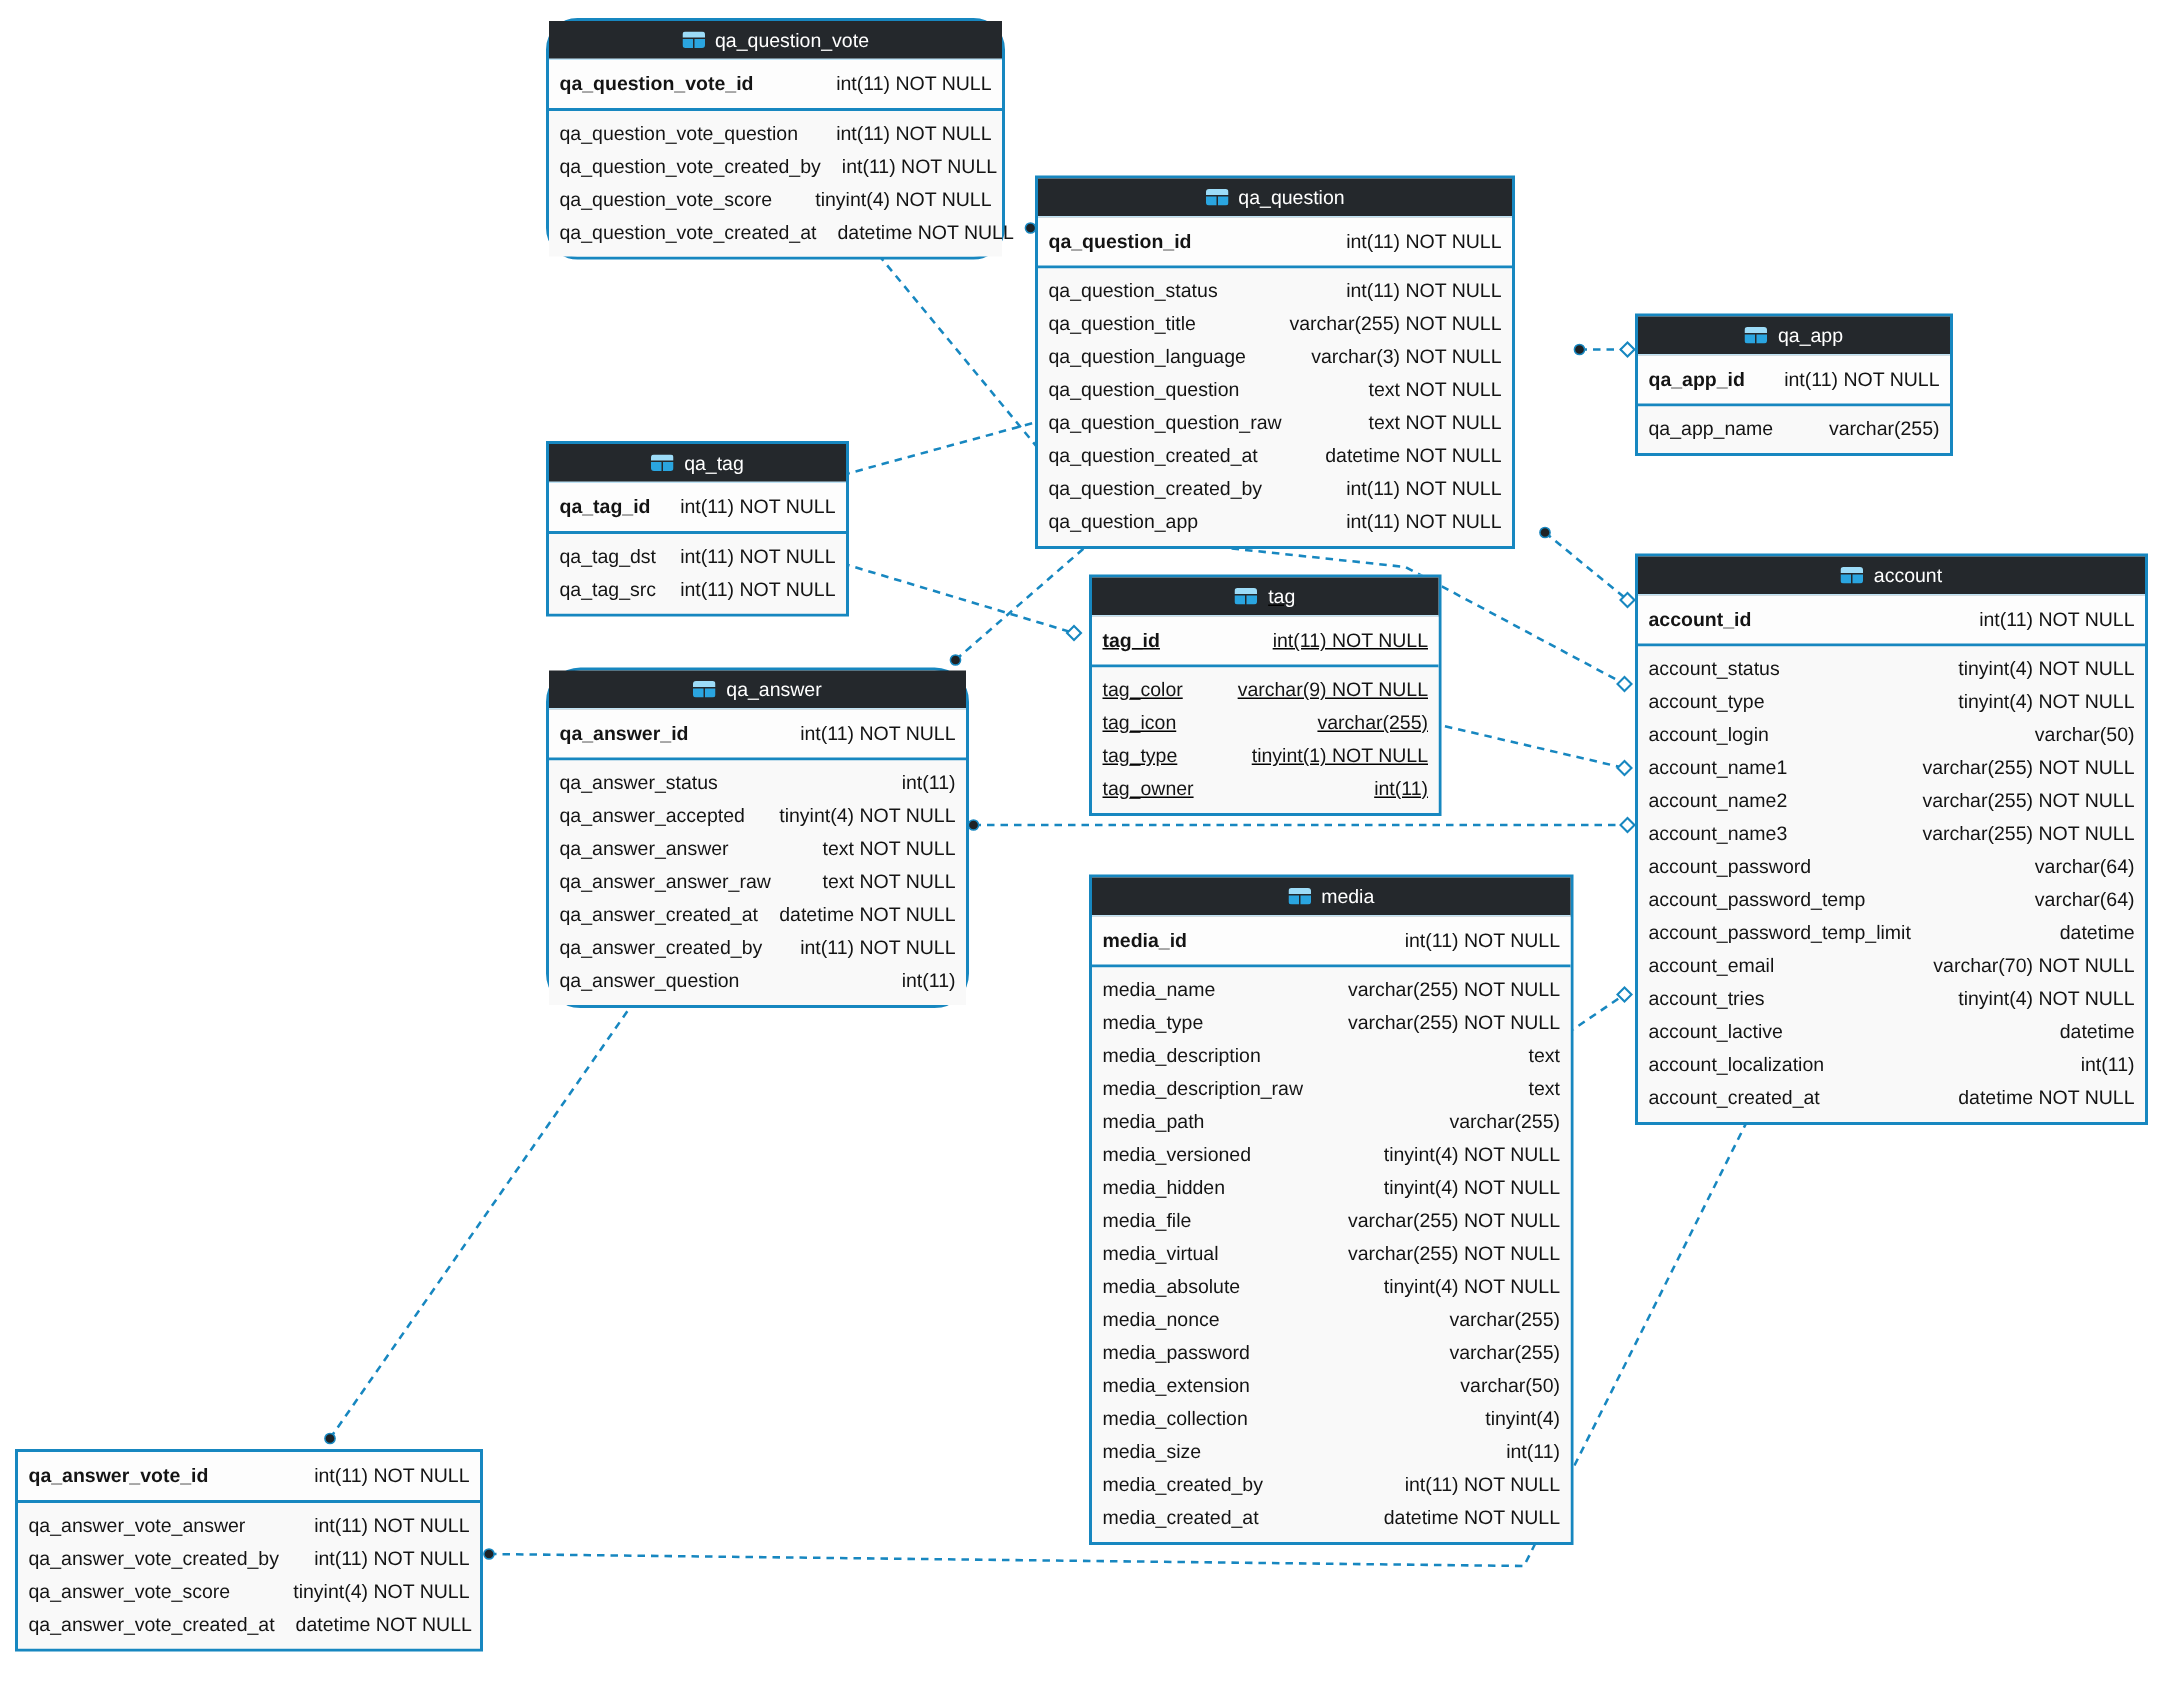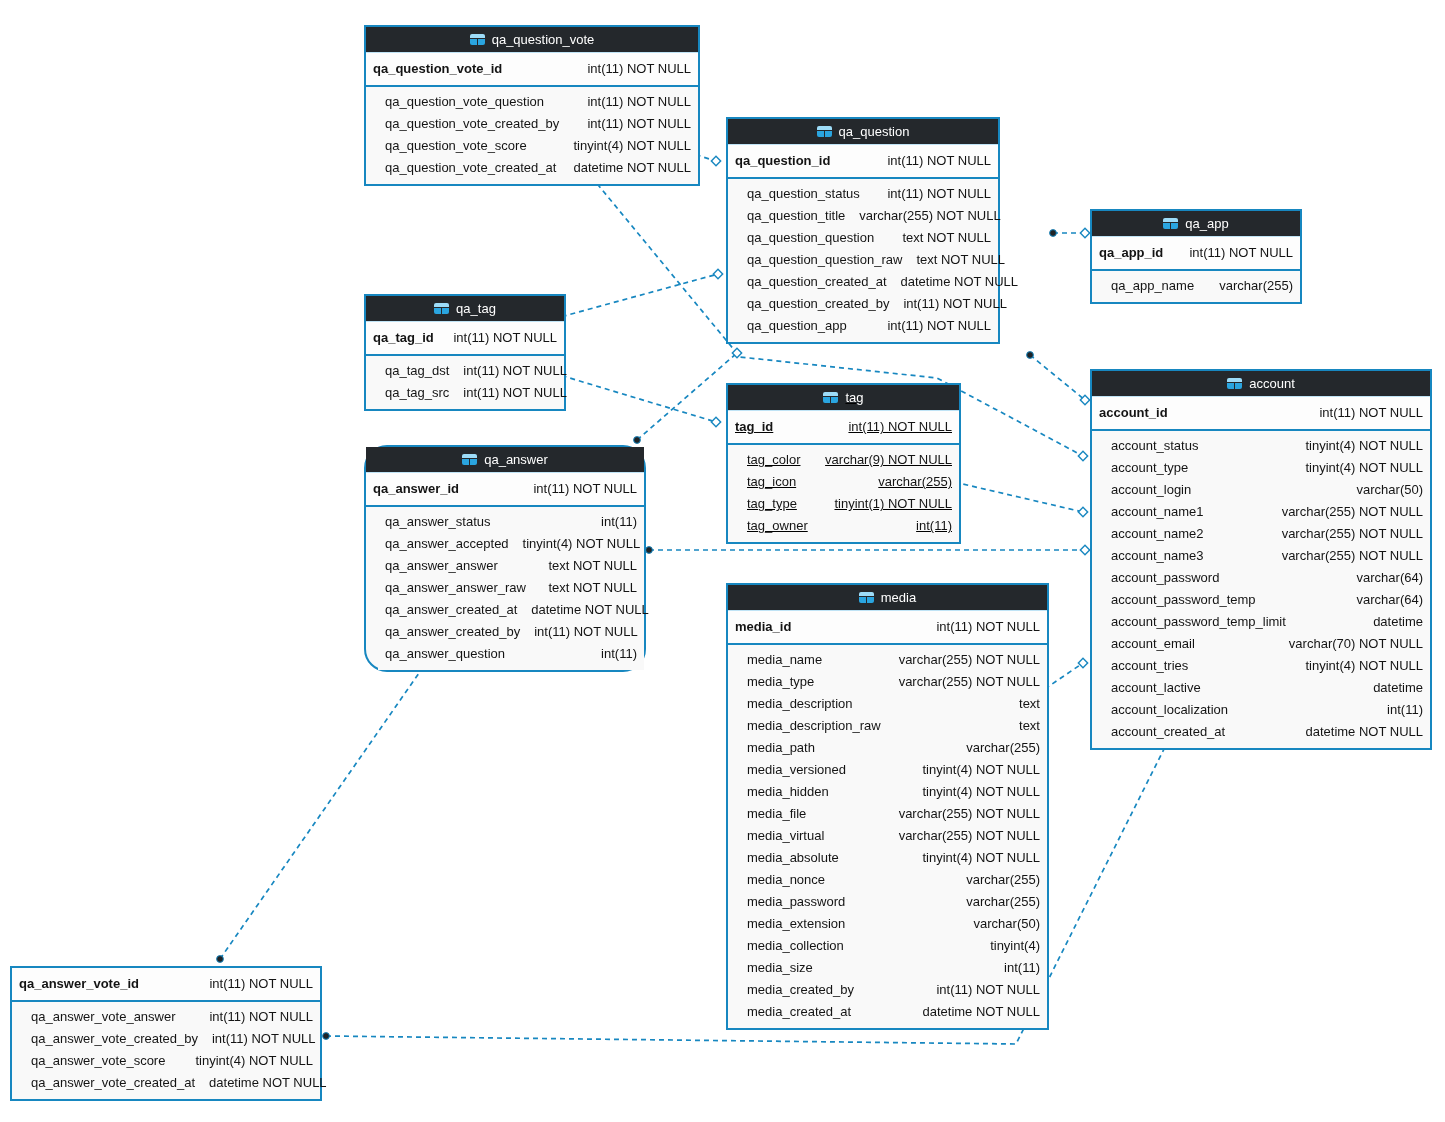"qa_question_vote" div.tbl { border-radius: none -> 21px; top: 25px -> 12px; width: 336px -> 306px }
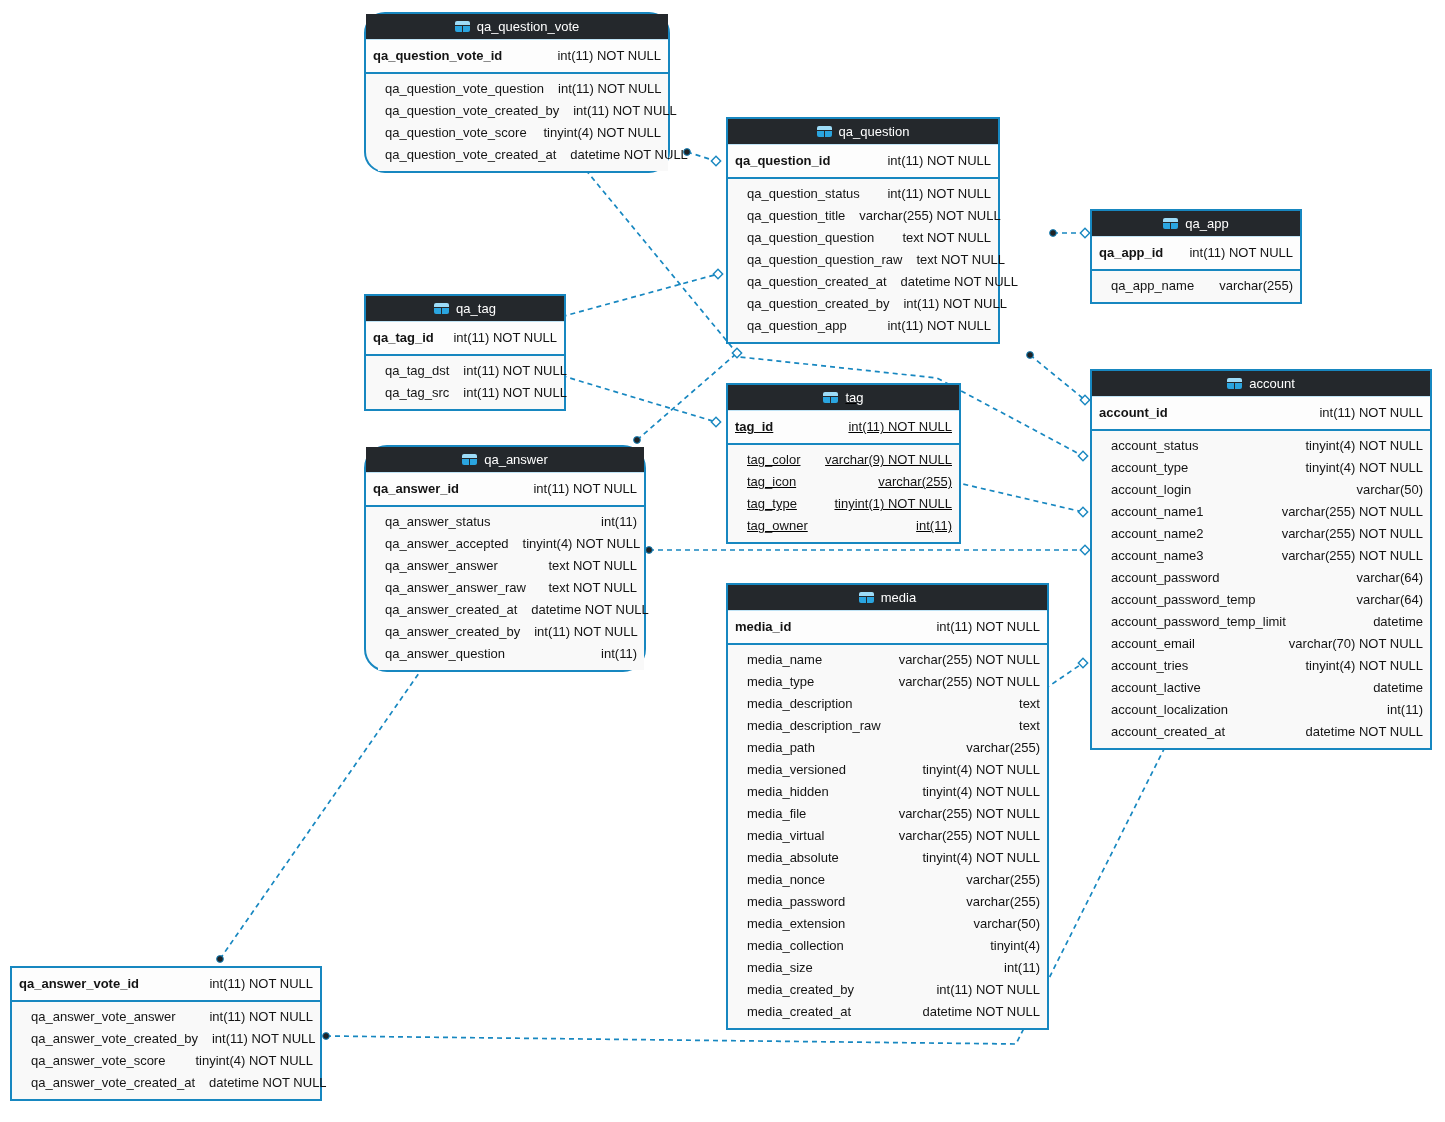"qa_question_vote_question" .tbl-body { margin-left: 12px -> none }
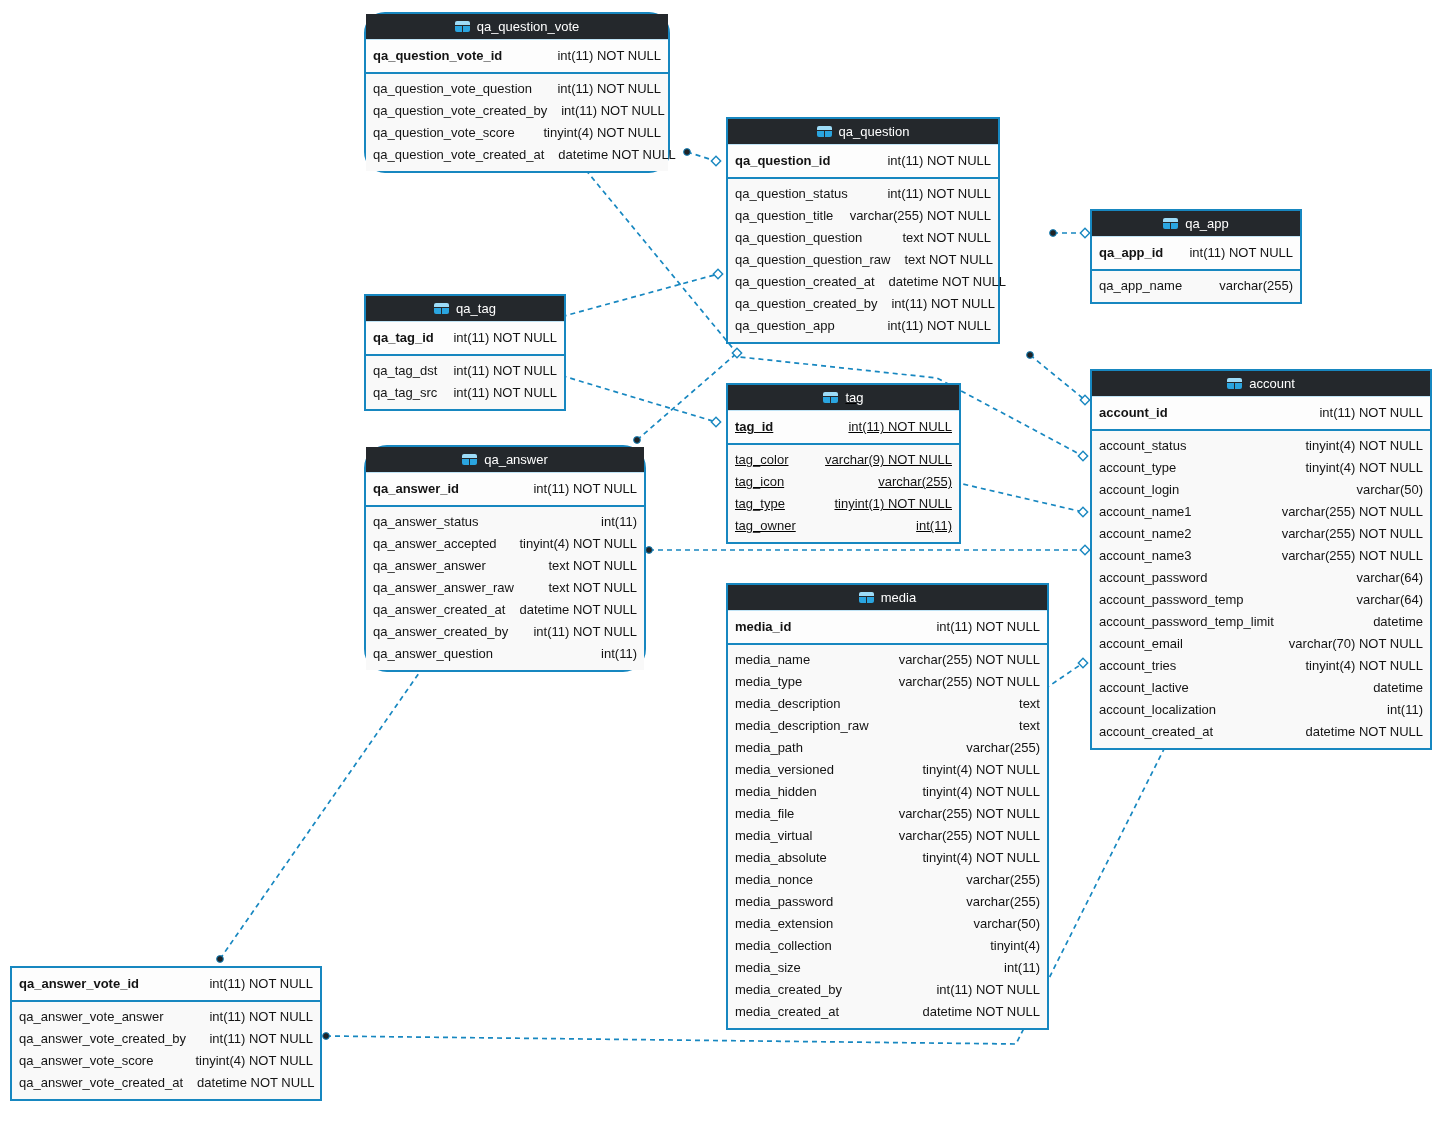"qa_question" div.tbl { left: 726px -> 690px; width: 274px -> 320px }
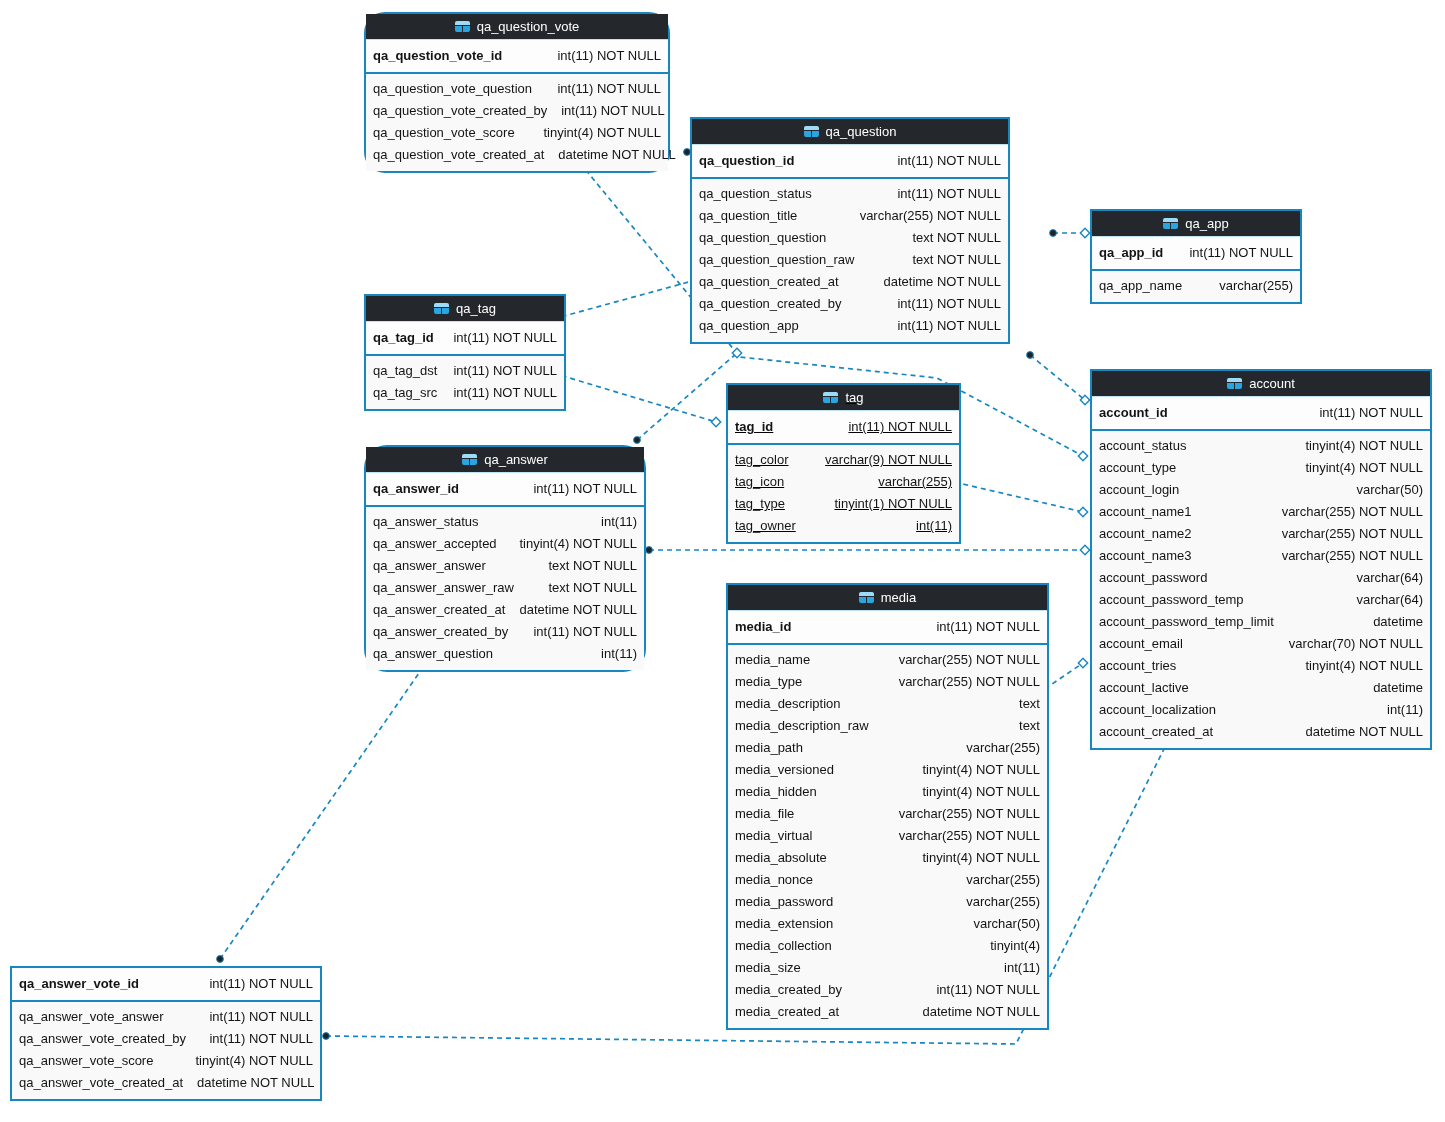"qa_question_language" div.col-row { html: none -> <div> <span>qa_question_language</span> <span>varchar(3) NOT NULL</span> </div> }
